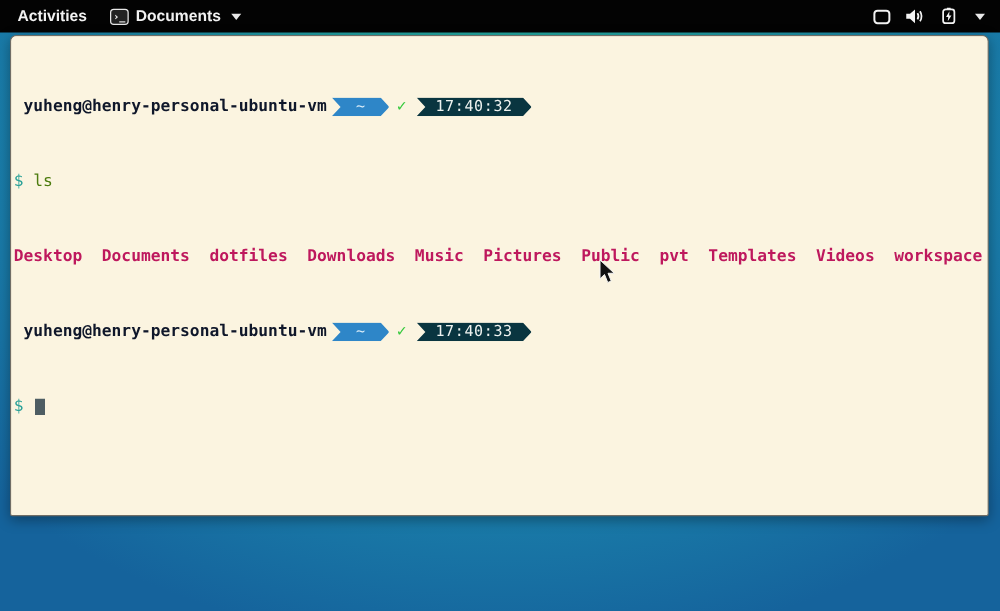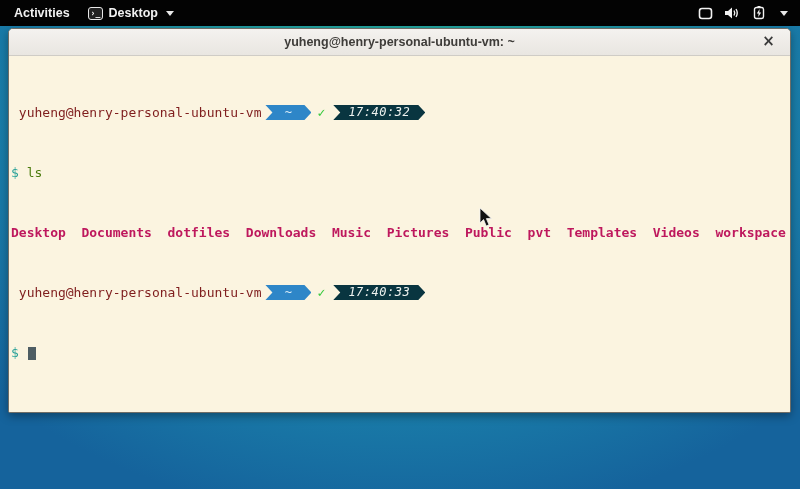"Desktop" span { text: Desktop -> Documents }
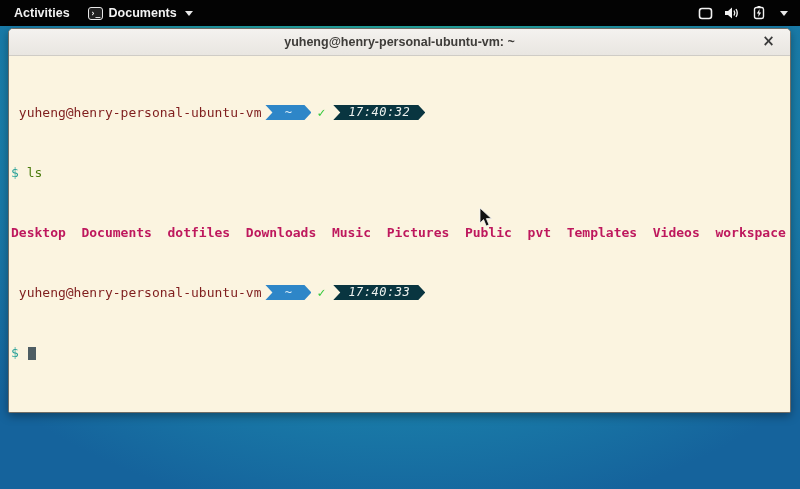"yuheng@henry-personal-ubuntu-vm: ~" div.titlebar { html: <div> <span>yuheng@henry-personal-ubuntu-vm: ~</span> <span>×</span> </div> -> none }
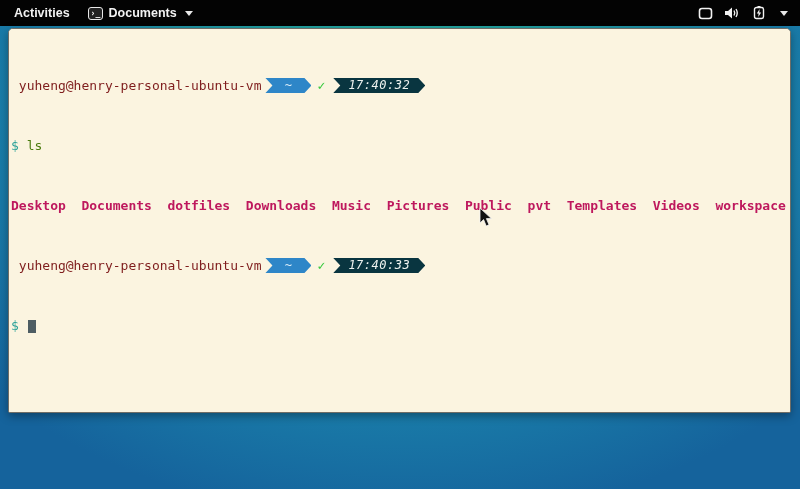"yuheng@henry-personal-ubuntu-vm" .host { color: #7f1d1d -> #0f172a; font-weight: none -> bold }
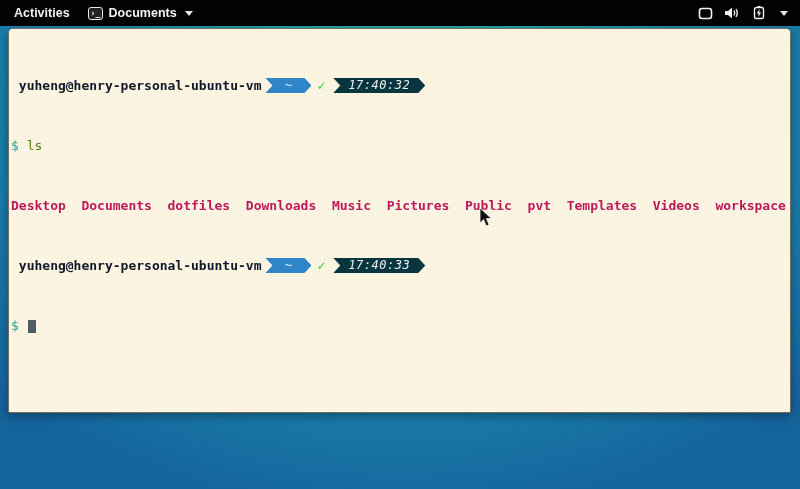"17:40:32" .pl-time { font-style: italic -> none }
